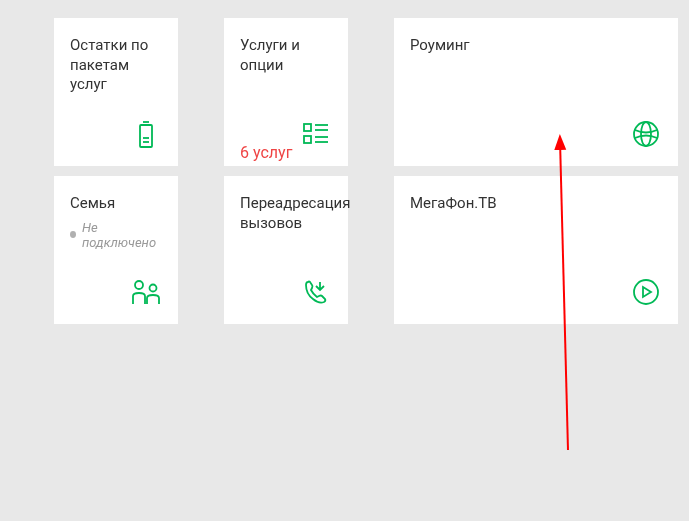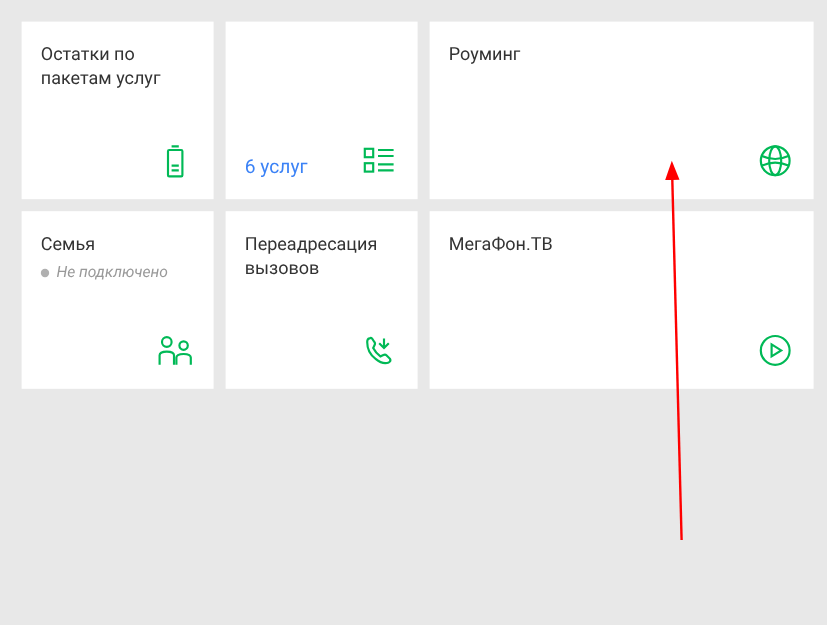"Остатки по пакетам услуг" .tile { margin-left: none -> 36px }
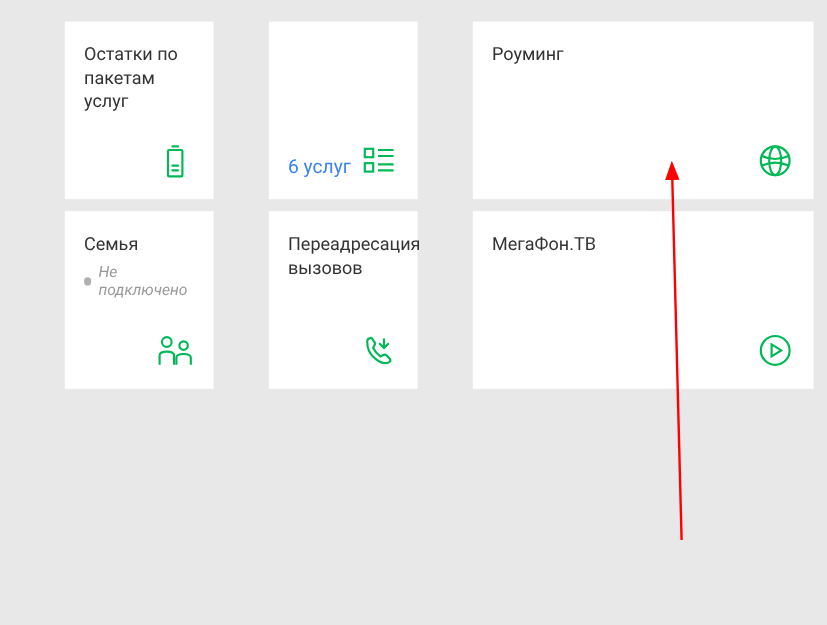"Услуги и опции" div.tile-title { html: none -> <div>Услуги и опции</div> }
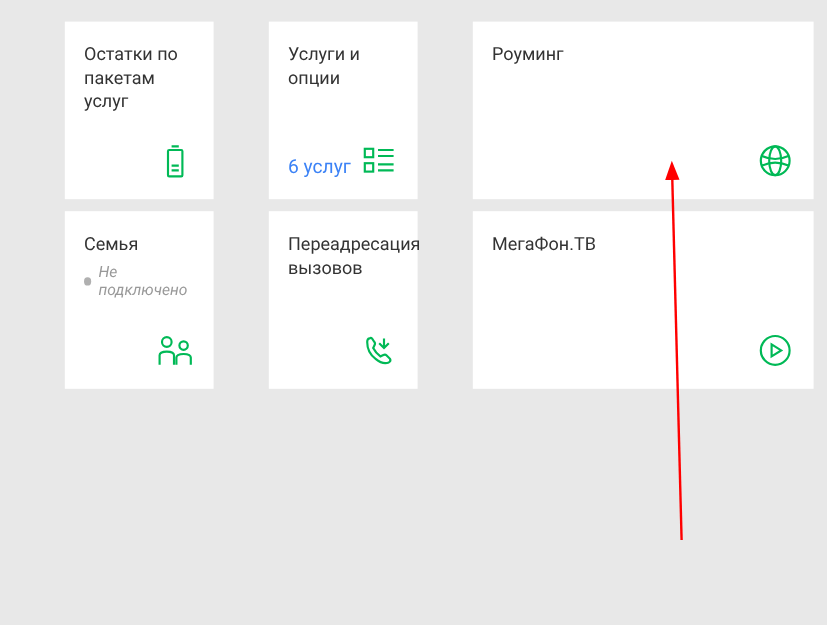"6 услуг" .tile-value { bottom: 18px -> 4px; color: #3b82f6 -> #ef4444 }
